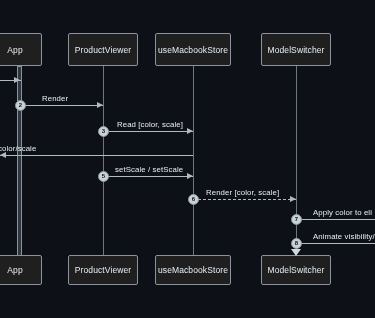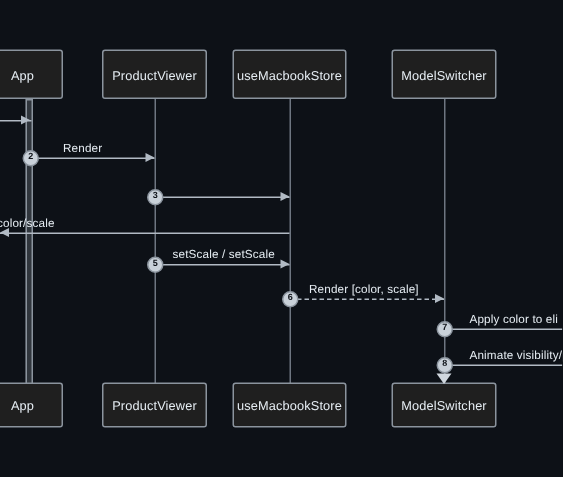"Read [color, scale]" div.msg-label { html: none -> <div>Read [color, scale]</div> }
